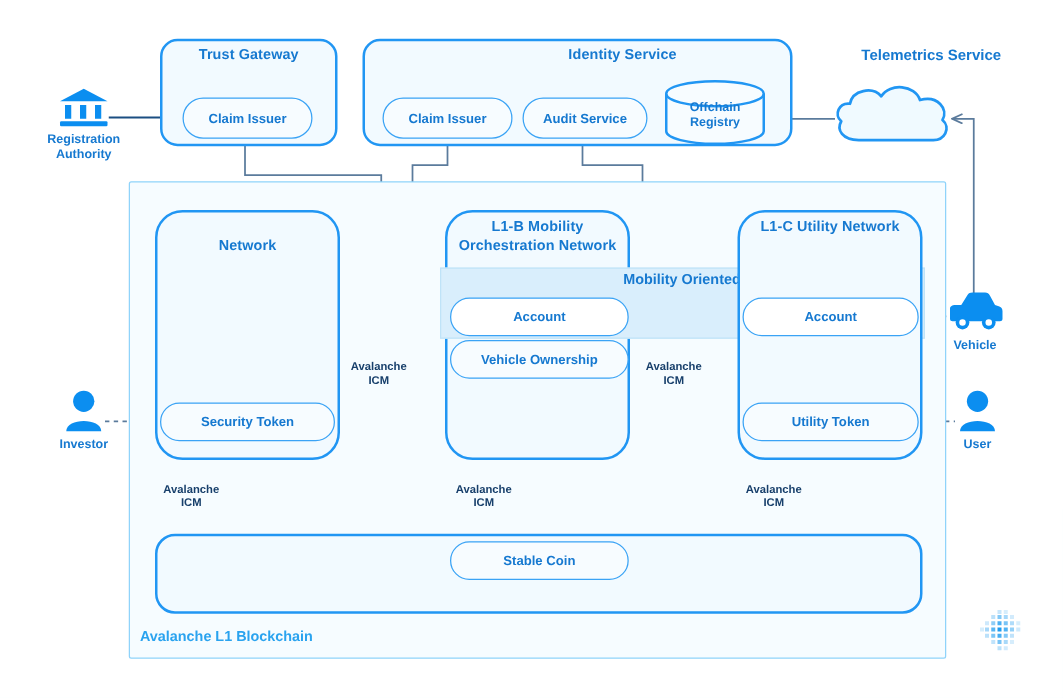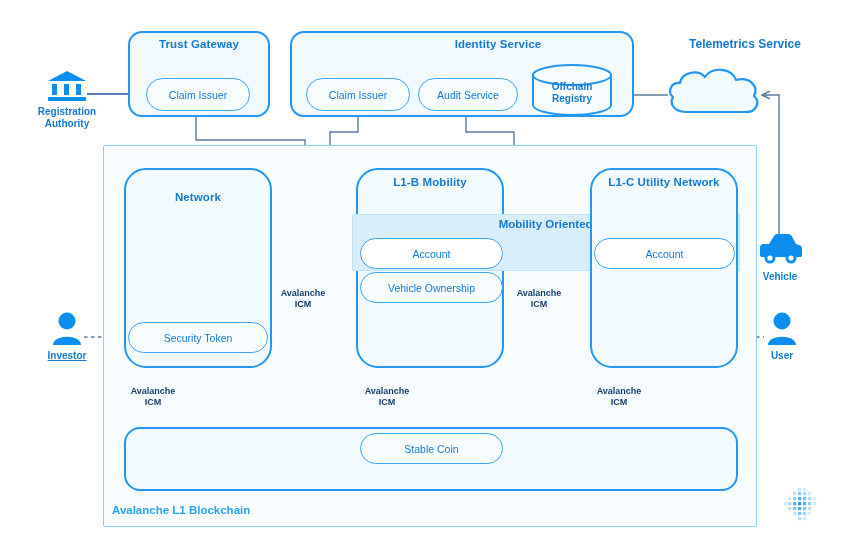"Claim Issuer" .pill { font-weight: normal -> bold }
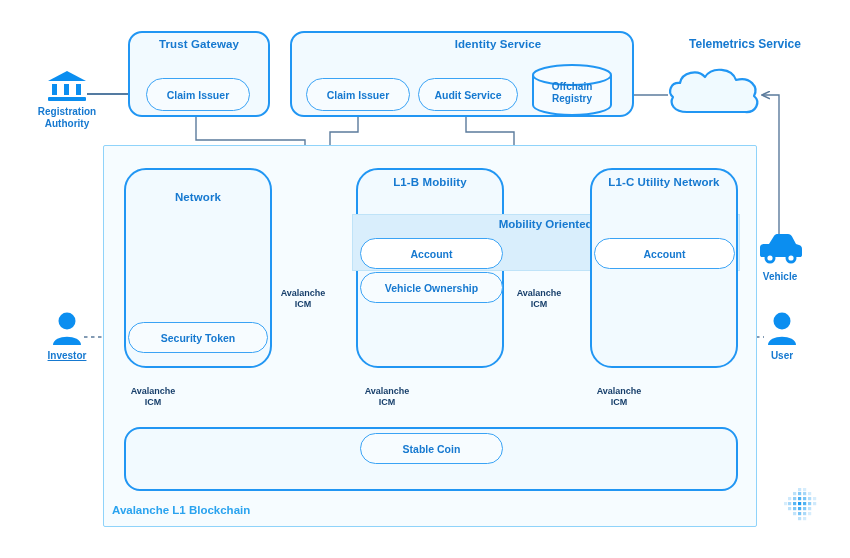"Orchestration Network" div.grouptitle { html: none -> <div>Orchestration Network</div> }
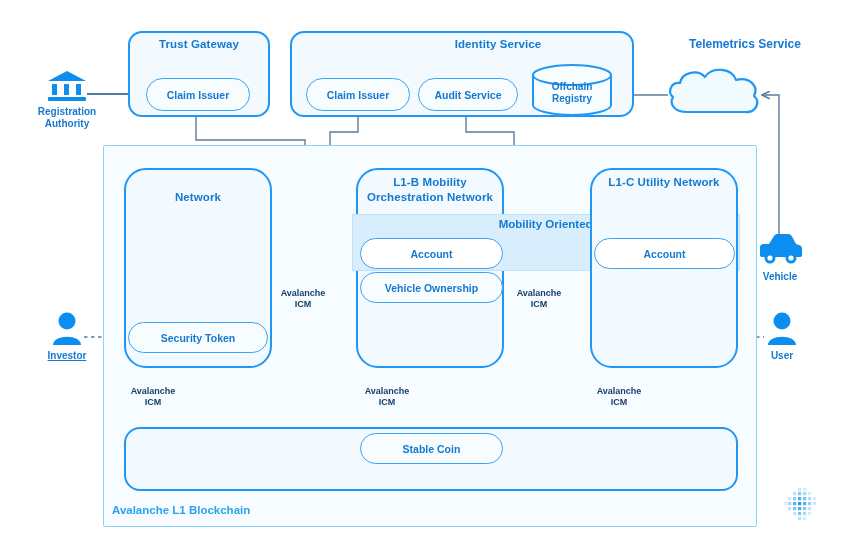"Utility Token" div.pill { html: none -> <div>Utility Token</div> }
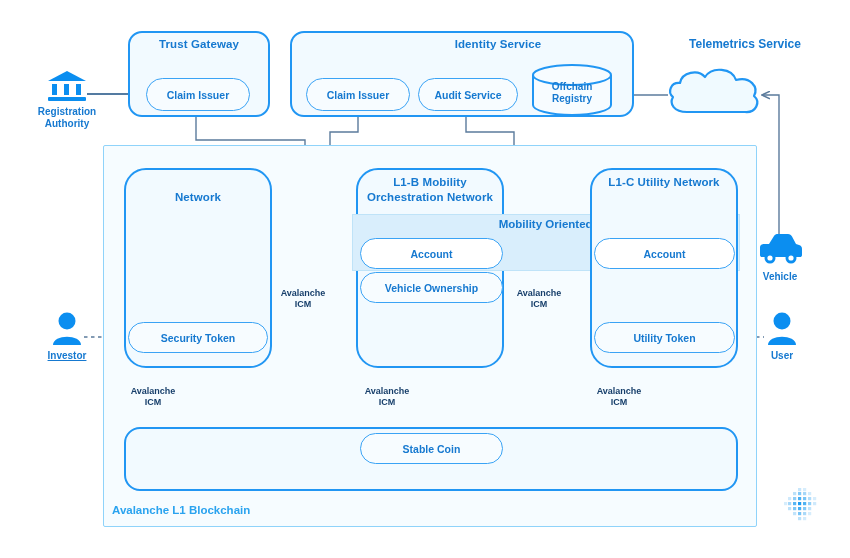"Investor" div.actorlabel { text-decoration: underline -> none }
